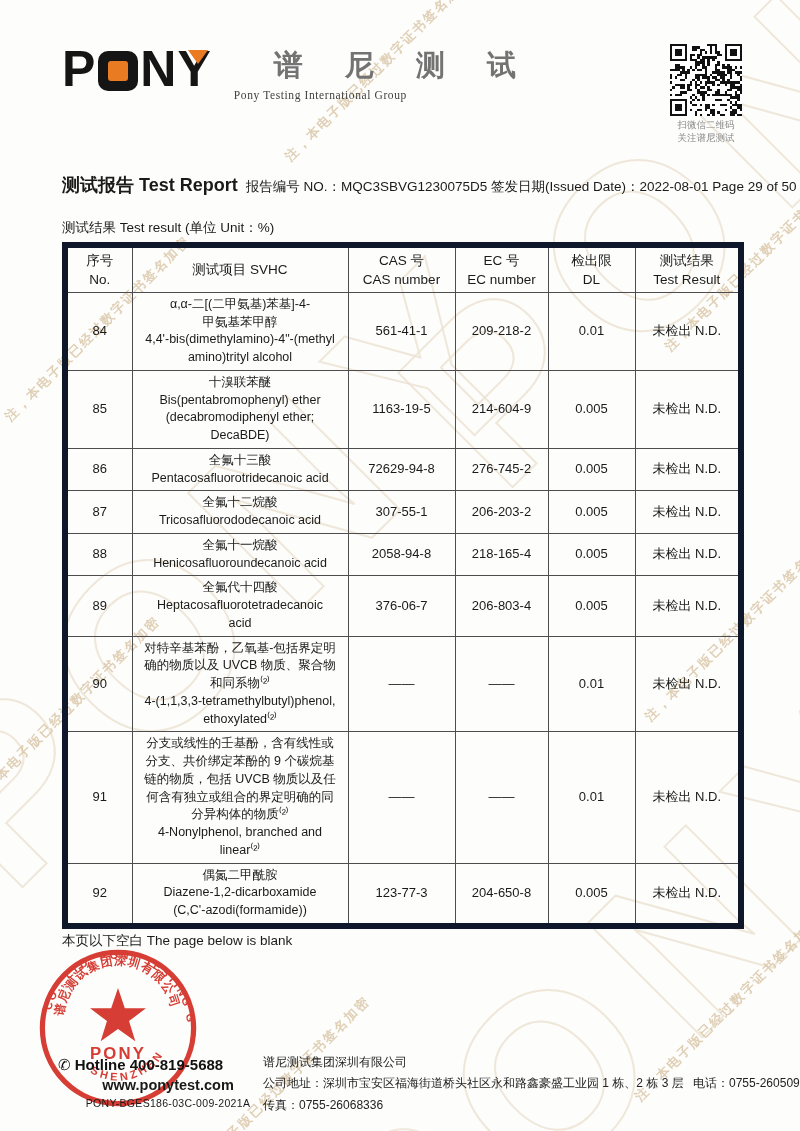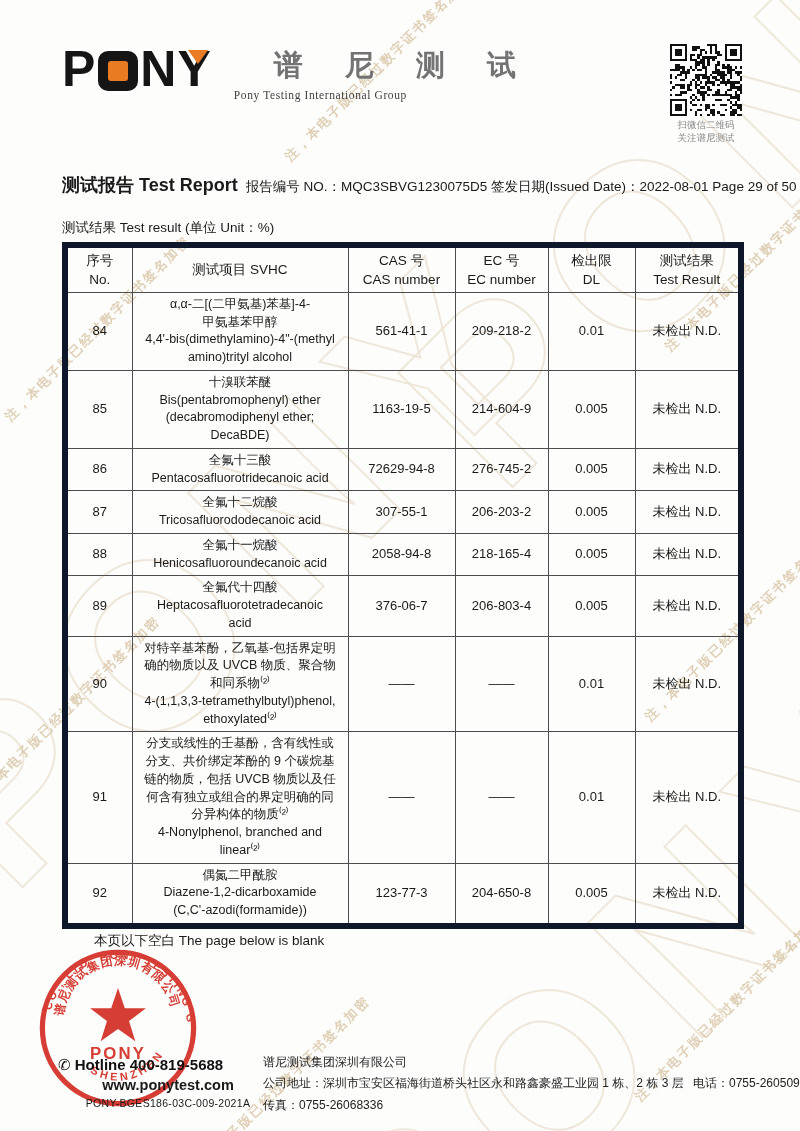"本页以下空白 The page below is" .note-line { padding: 0 94px -> 0 62px }
